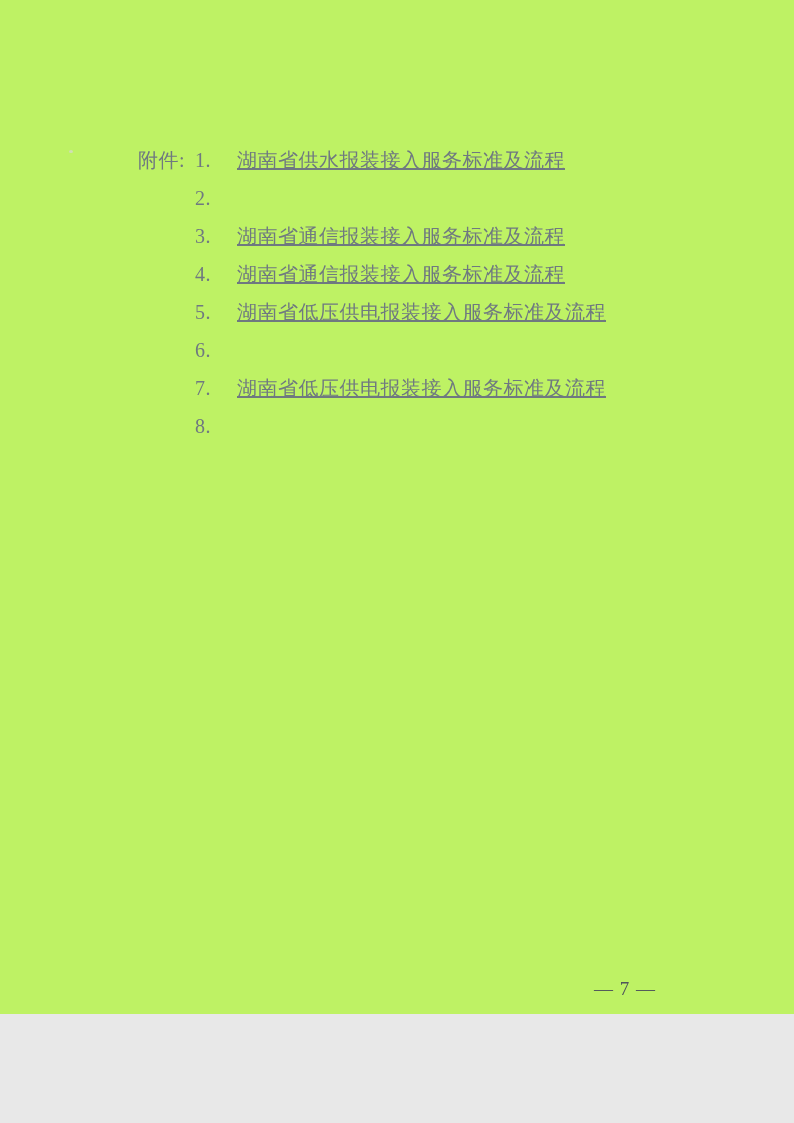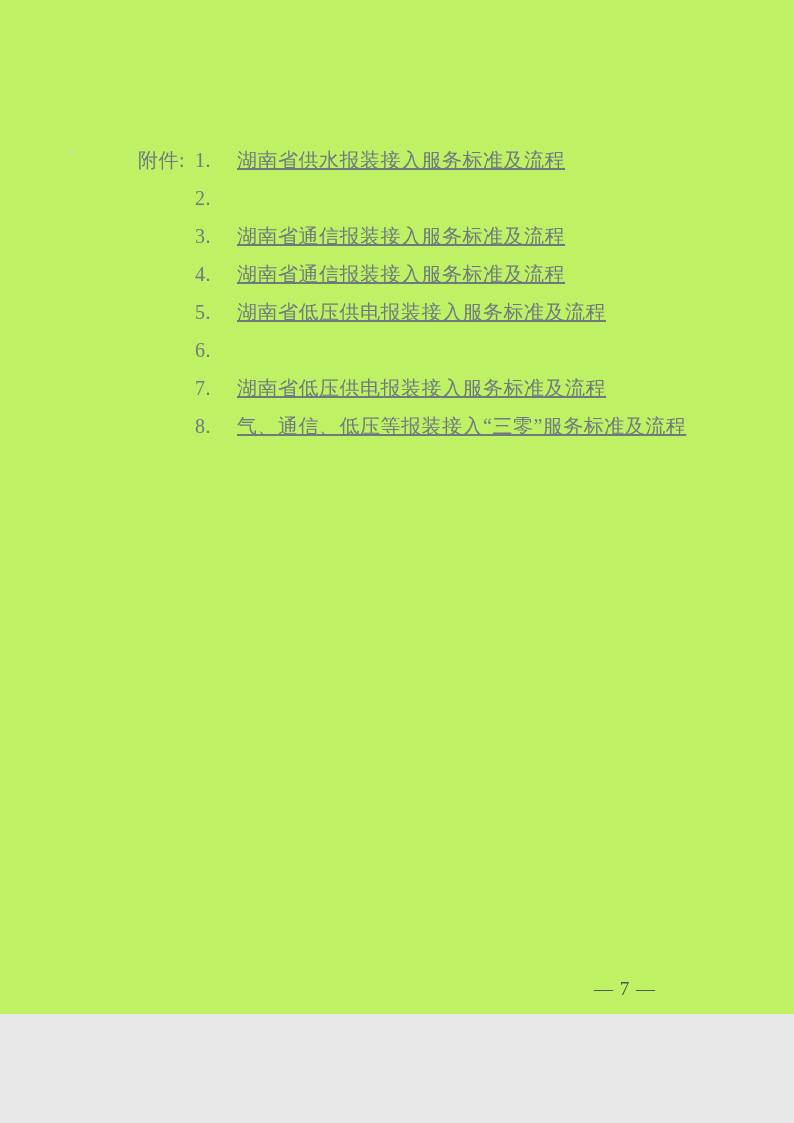"气、通信、低压等报装接入“三零”服务标准及流程" span.att-line { html: <span>气、通信、低压等报装接入“三零”服务标准及流程</span> -> none }
